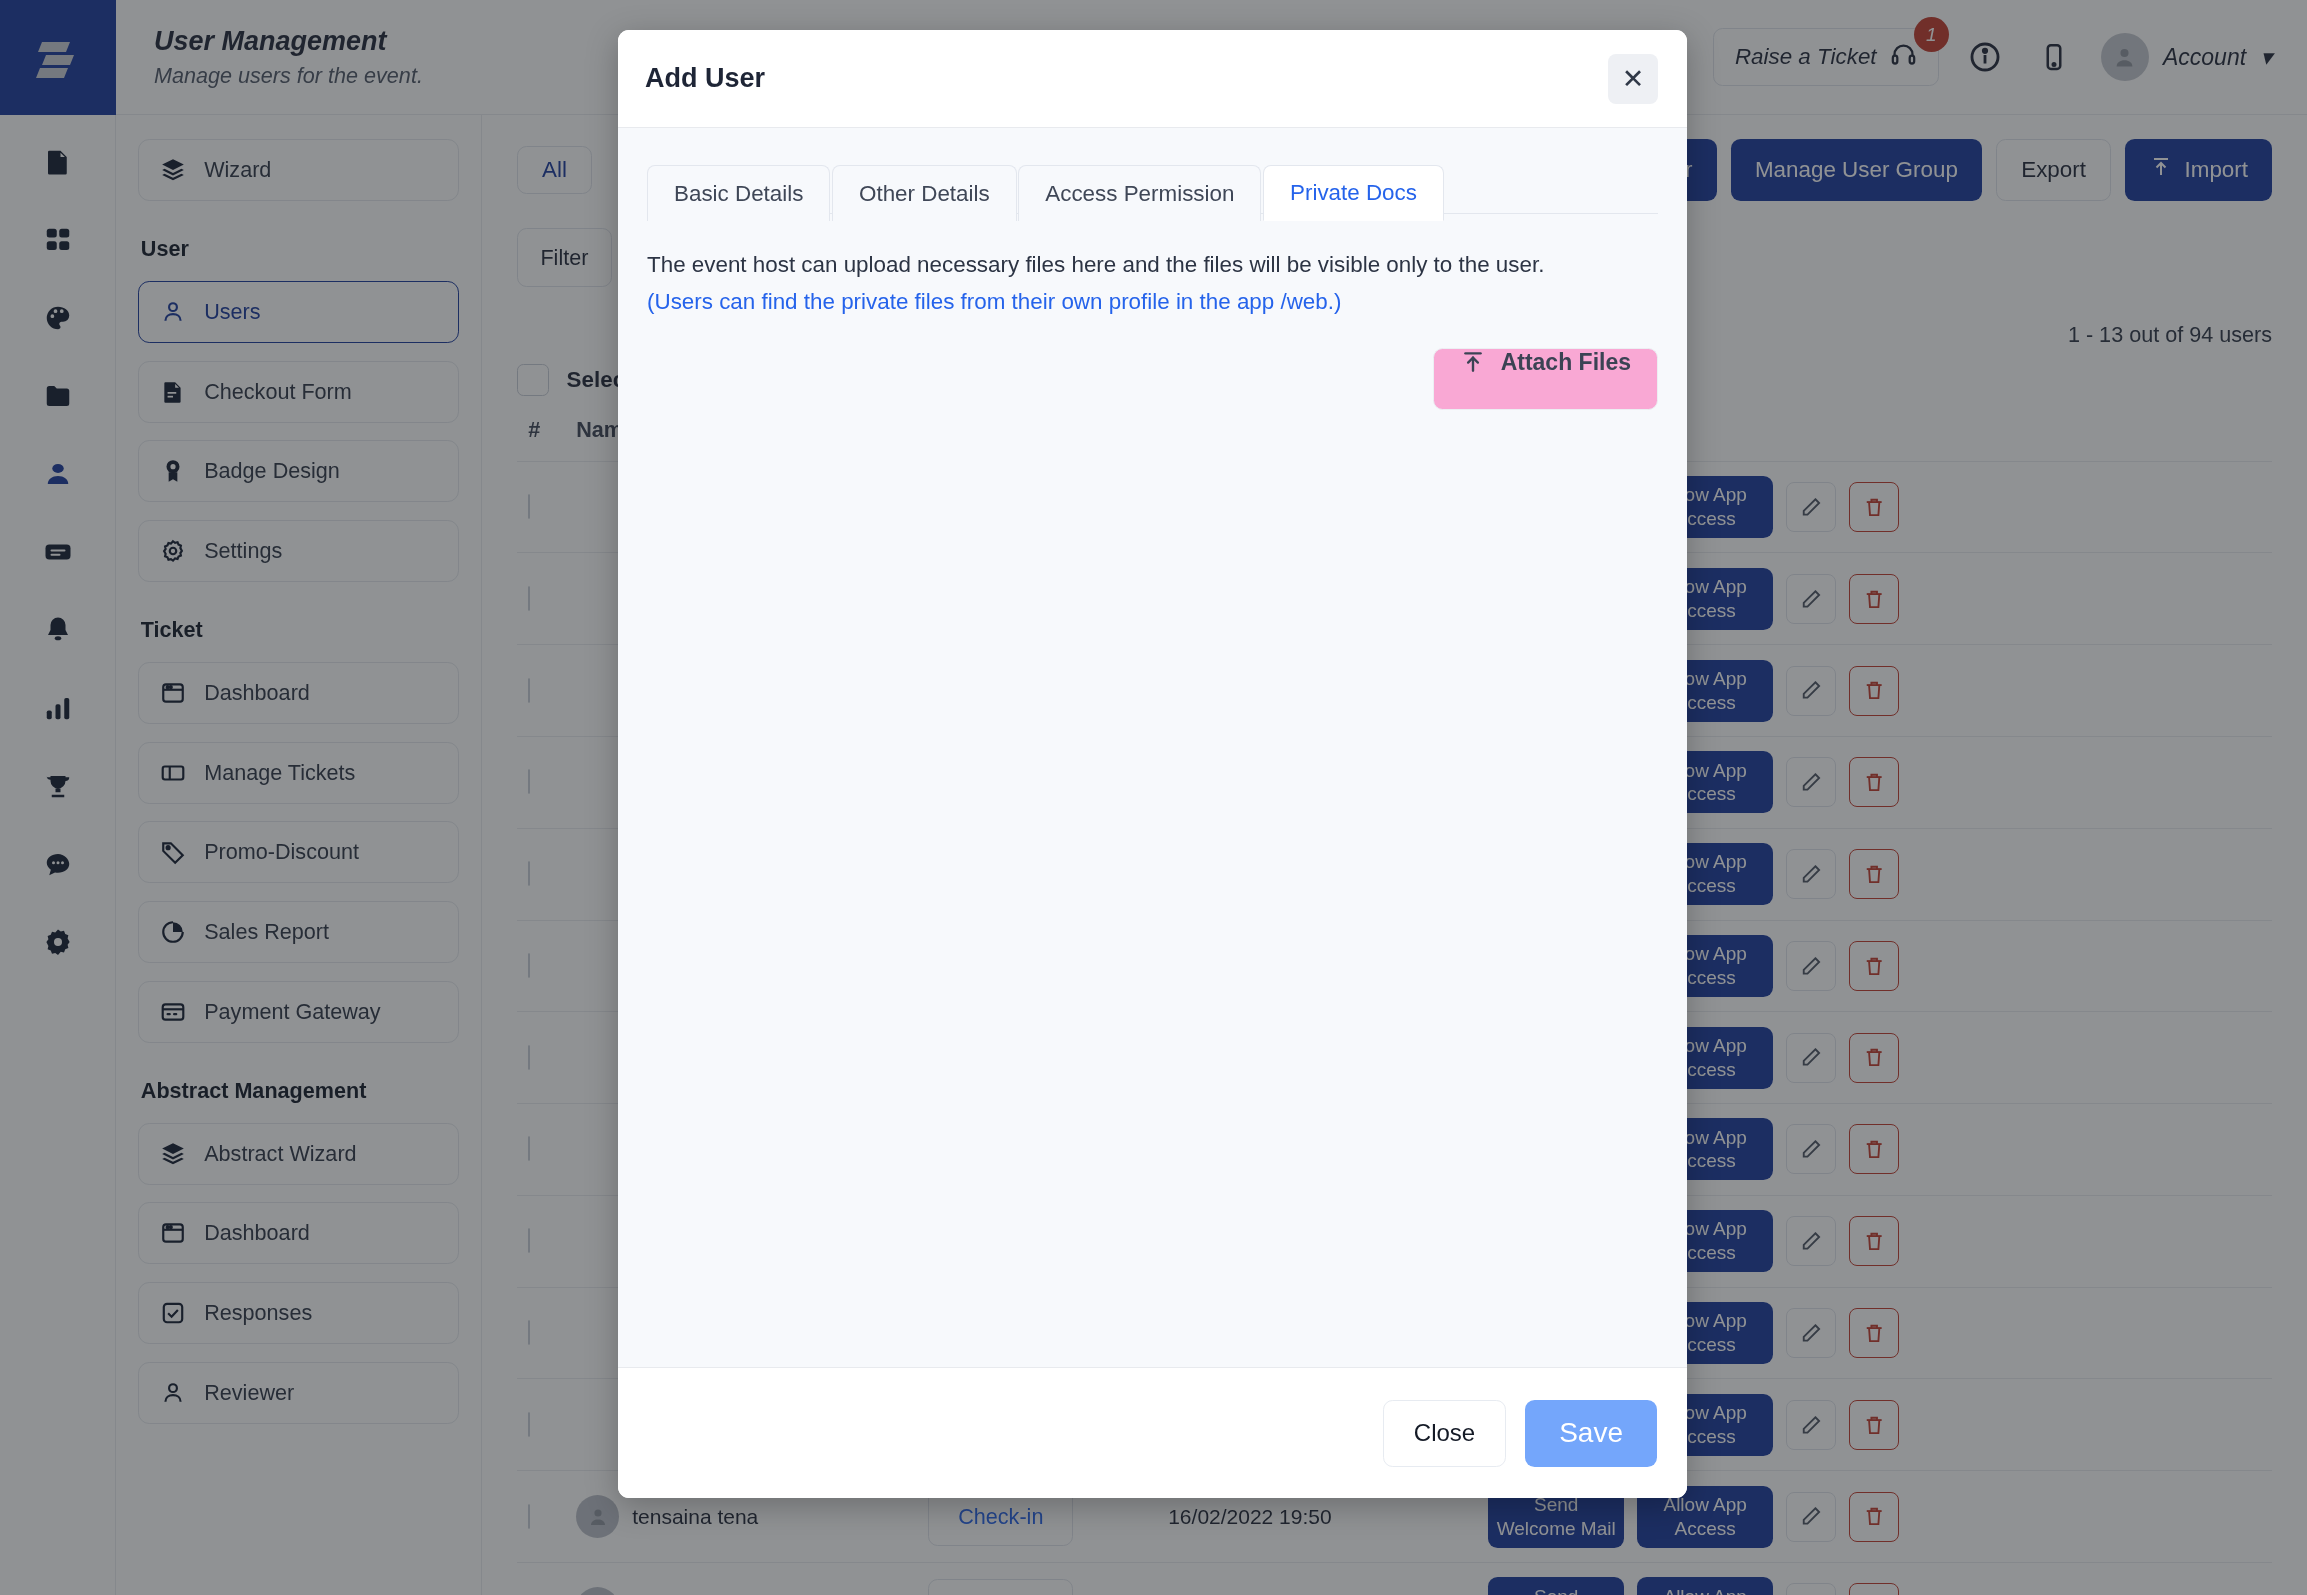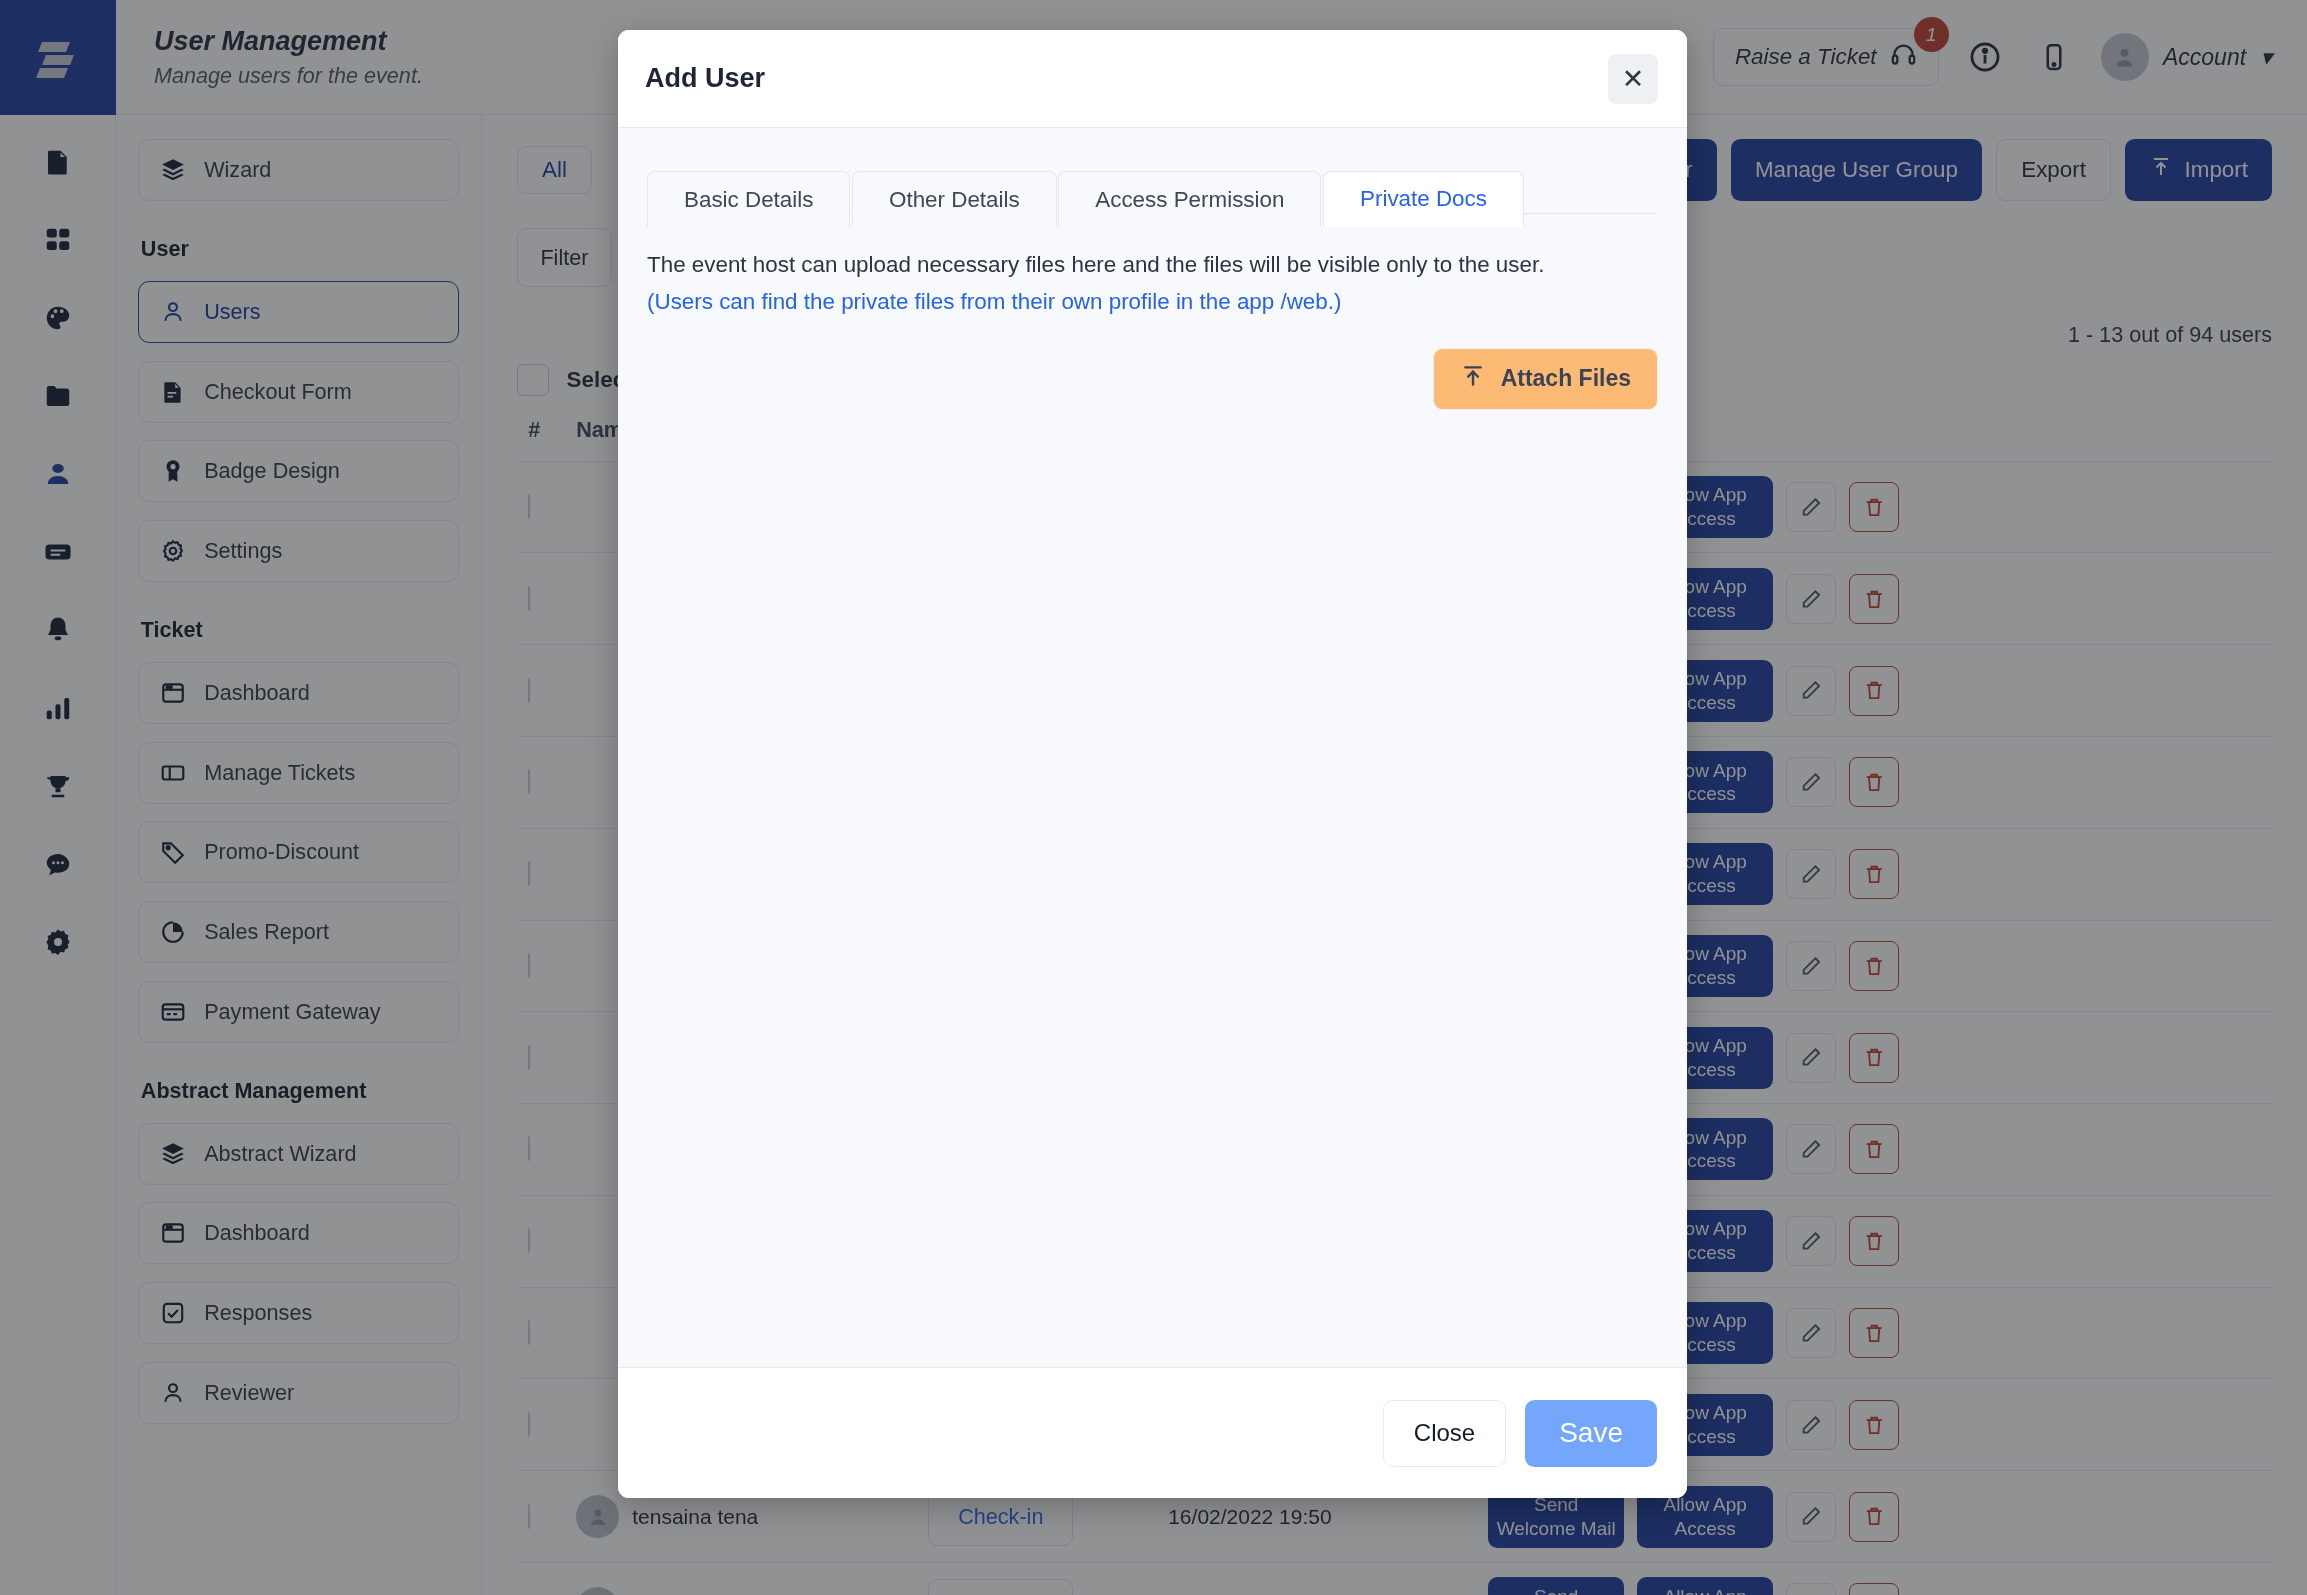"Basic Details" .mtab { padding: 0 36px -> 0 26px; top: 14px -> 8px }
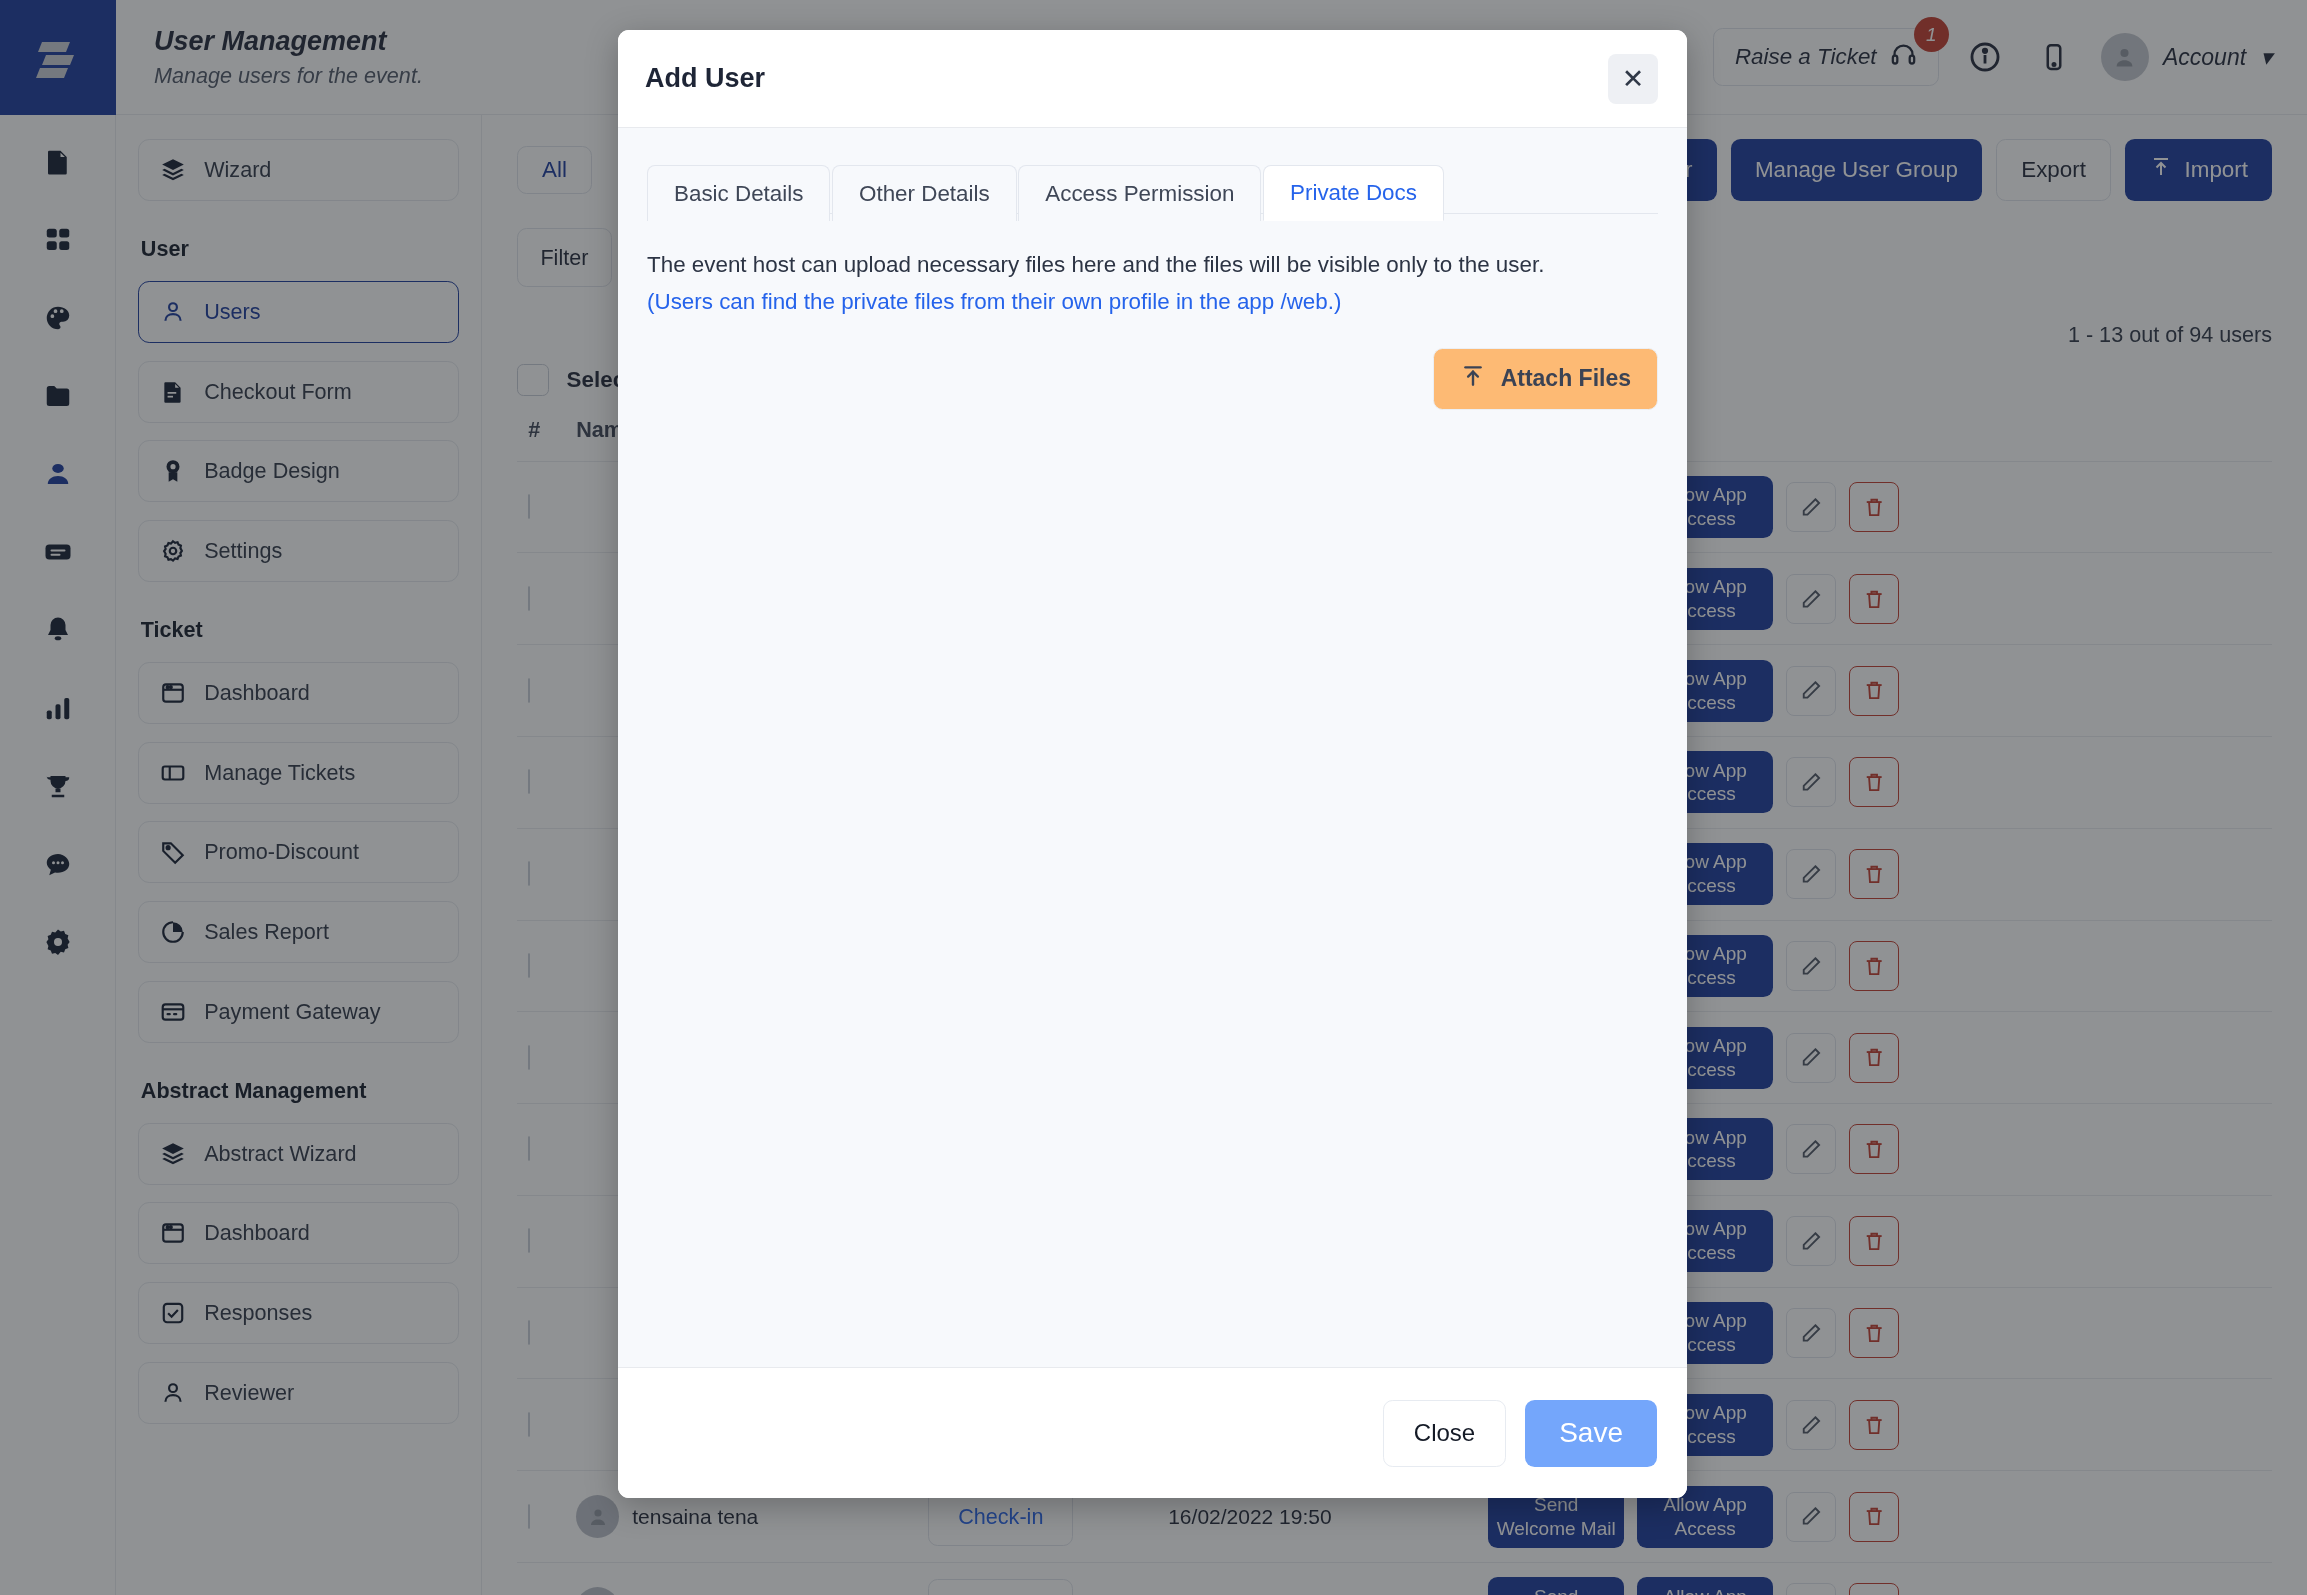"Attach Files" .attach-btn { align-items: center -> none; background: #fdba74 -> #f9a8d4 }
